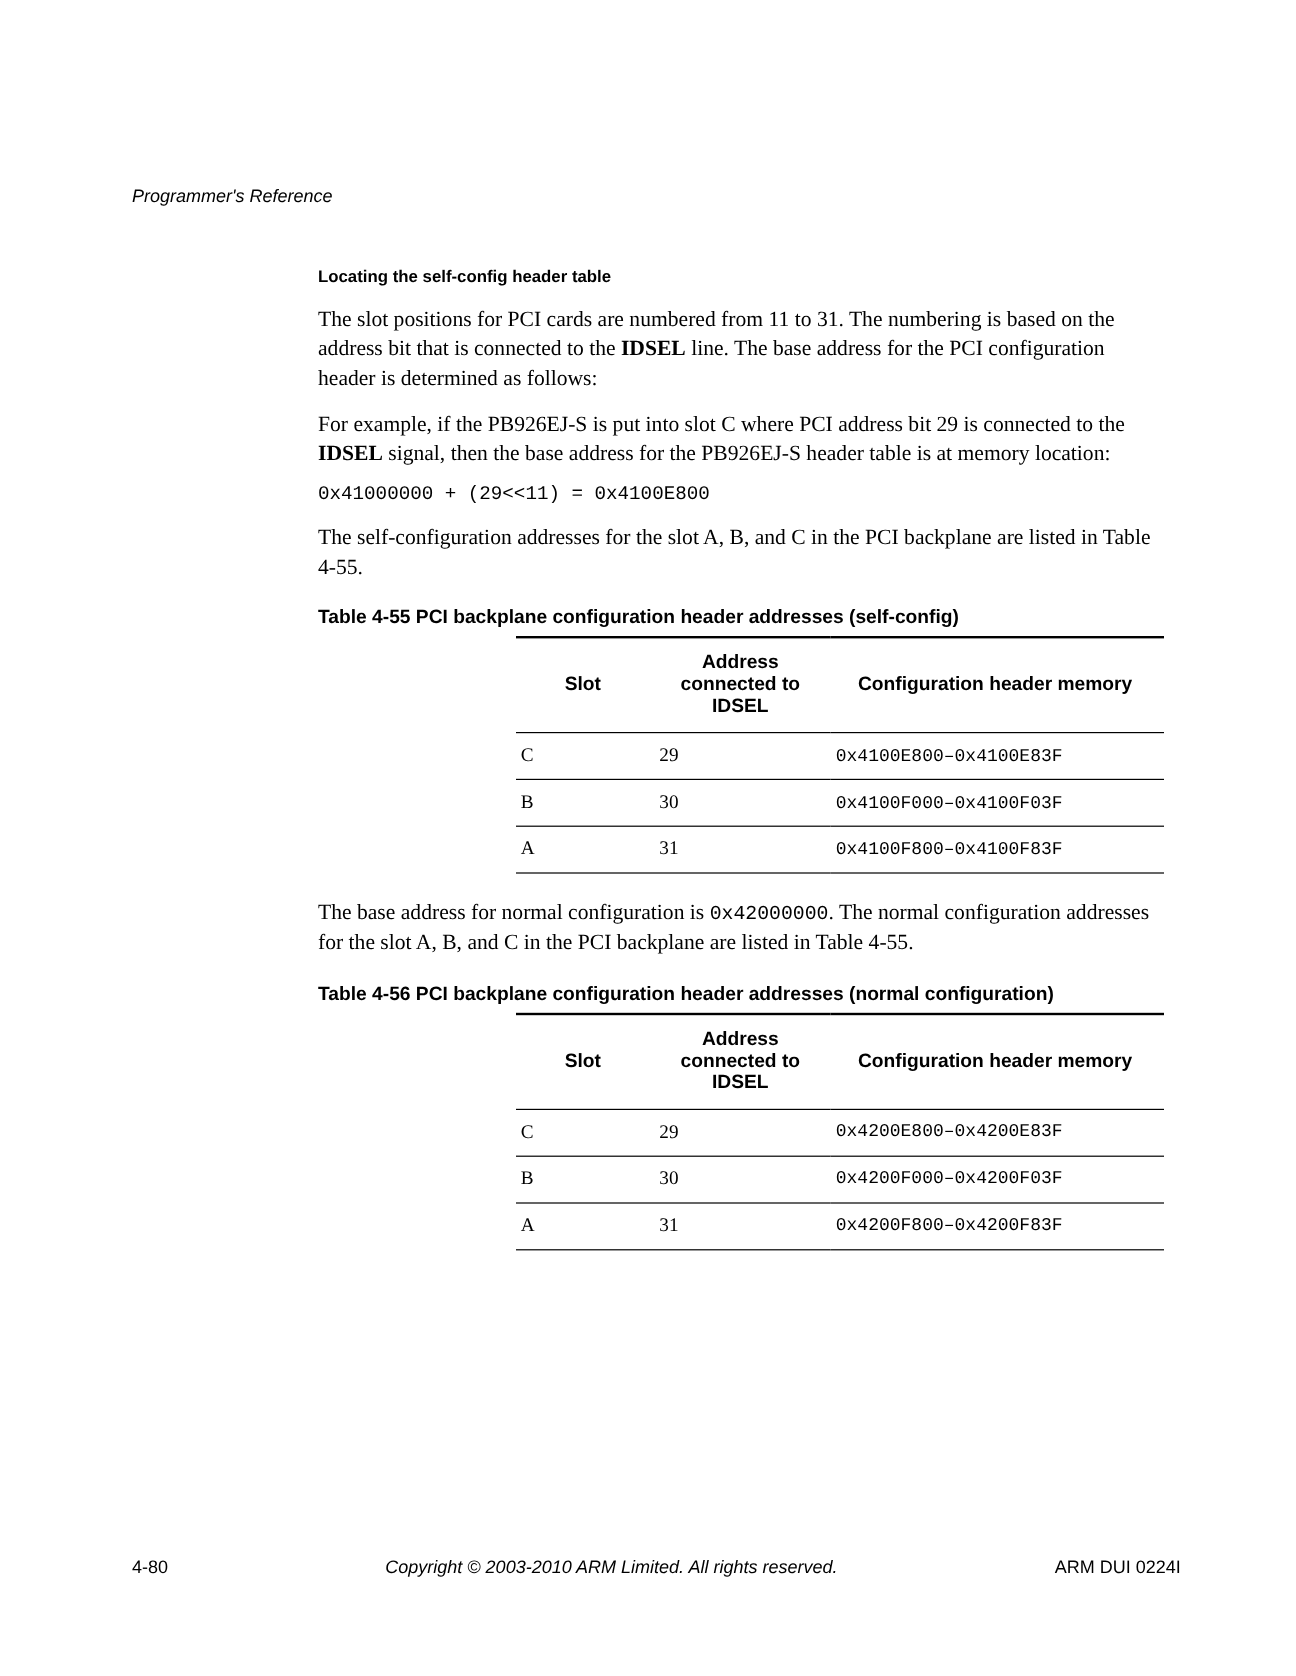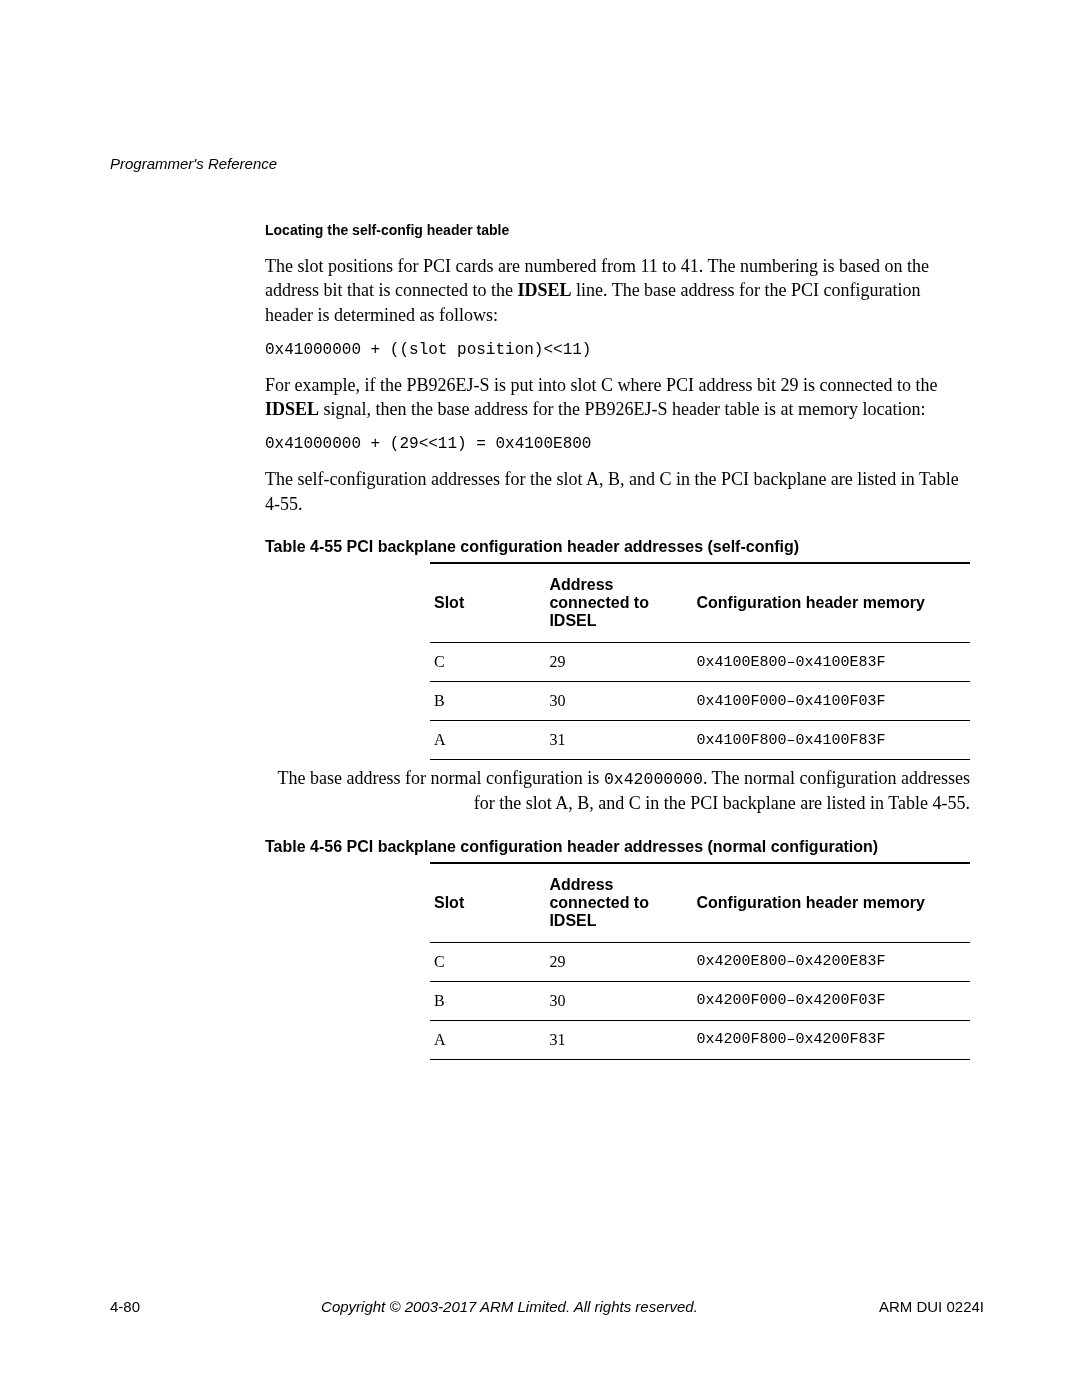"The slot positions for PCI" span { text: 41 -> 31 }
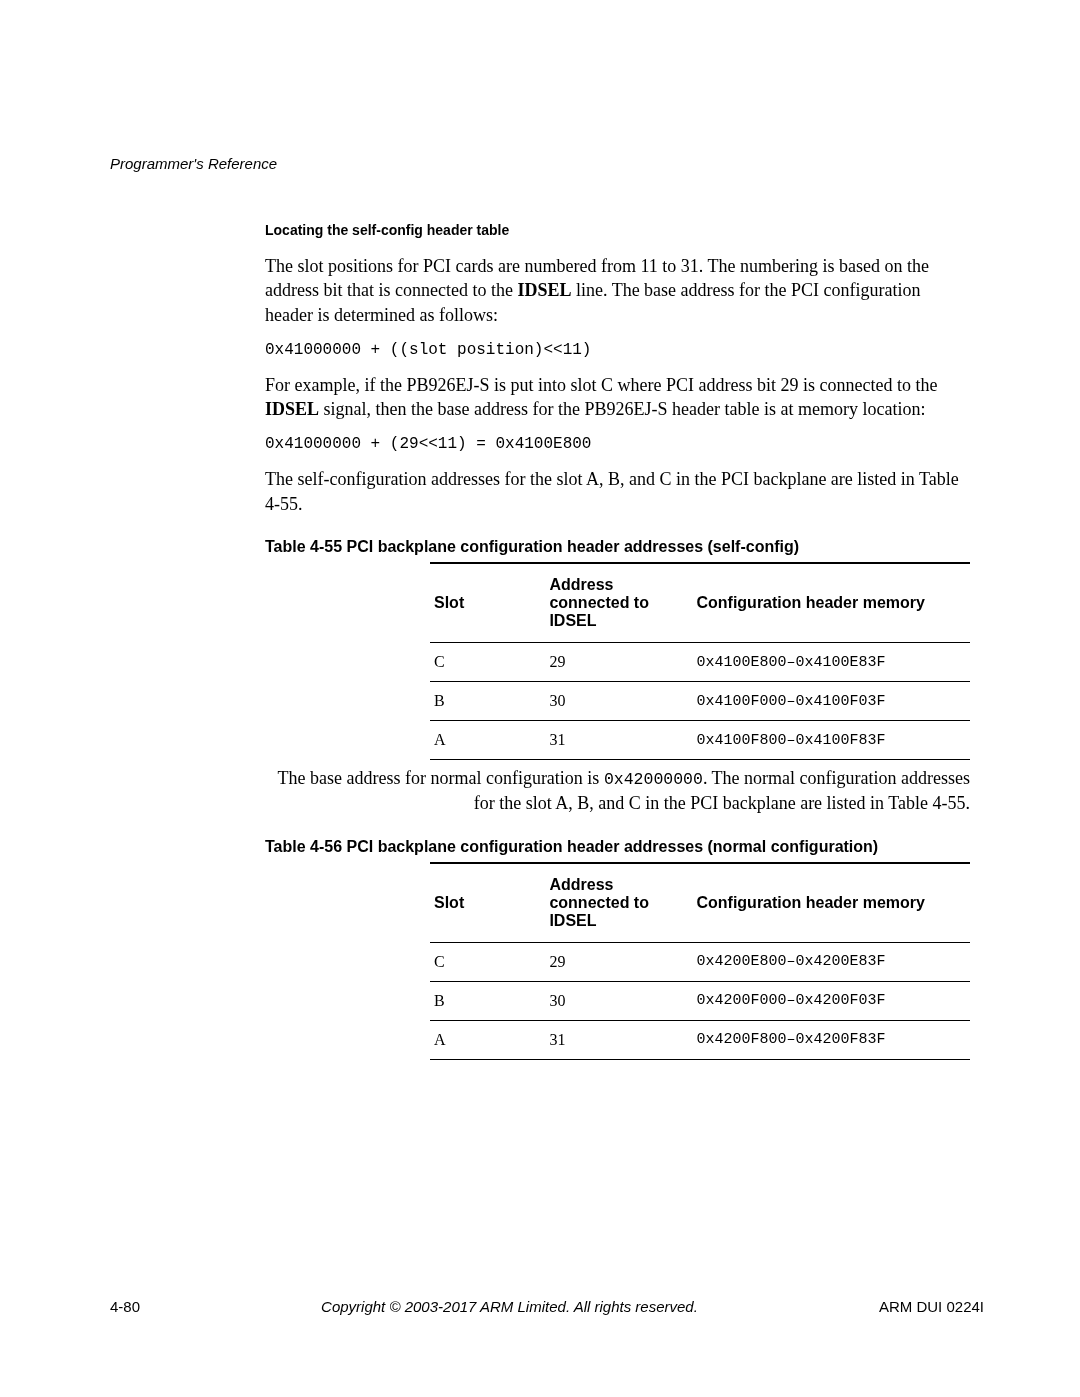"0x41000000 + ((slot position)<<11)" div.code-line { html: <div>0x41000000 + ((slot position)&lt;&lt;11)</div> -> none }
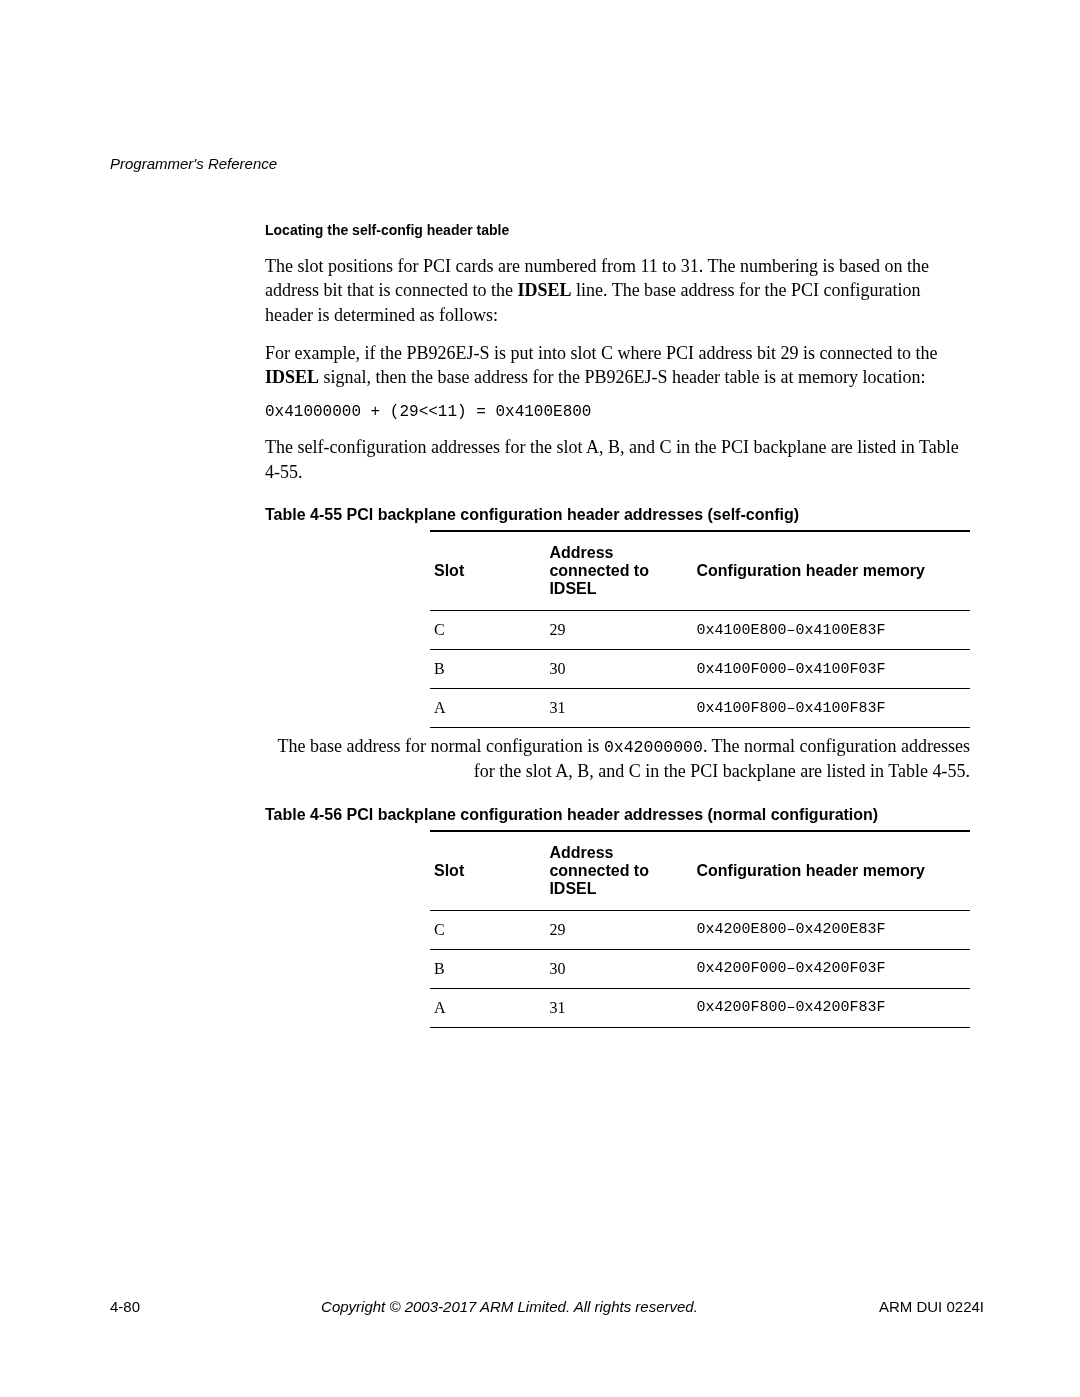"Address connected to IDSEL" .data-table th { text-align: left -> center }
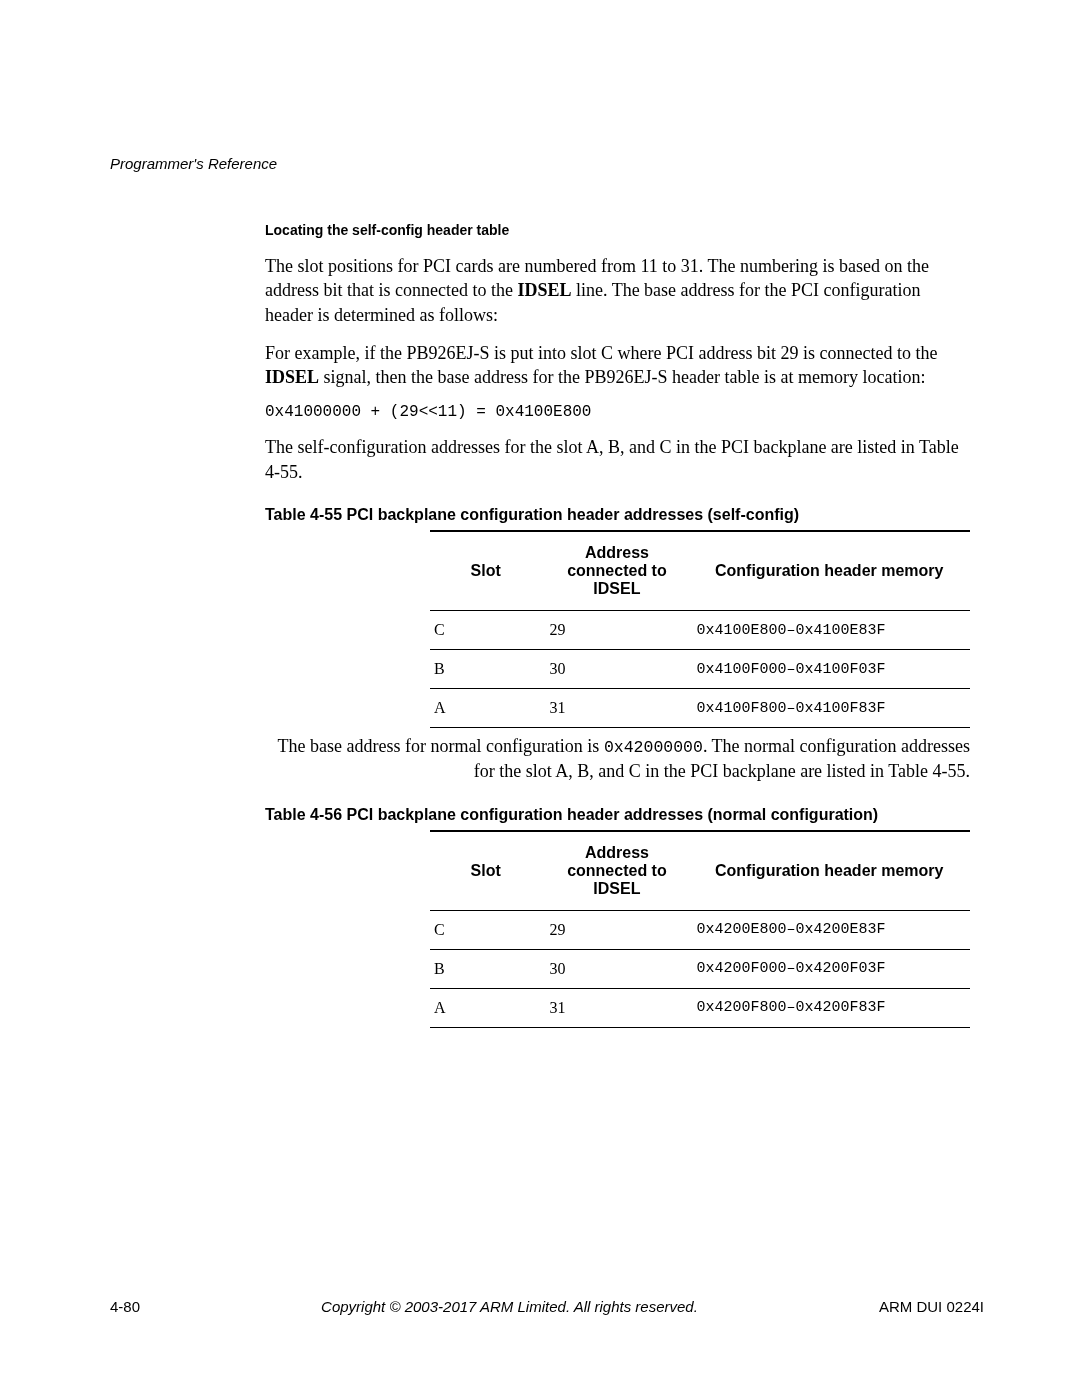"The base address for normal" p.body-text { margin-top: 6px -> 20px; text-align: right -> none }
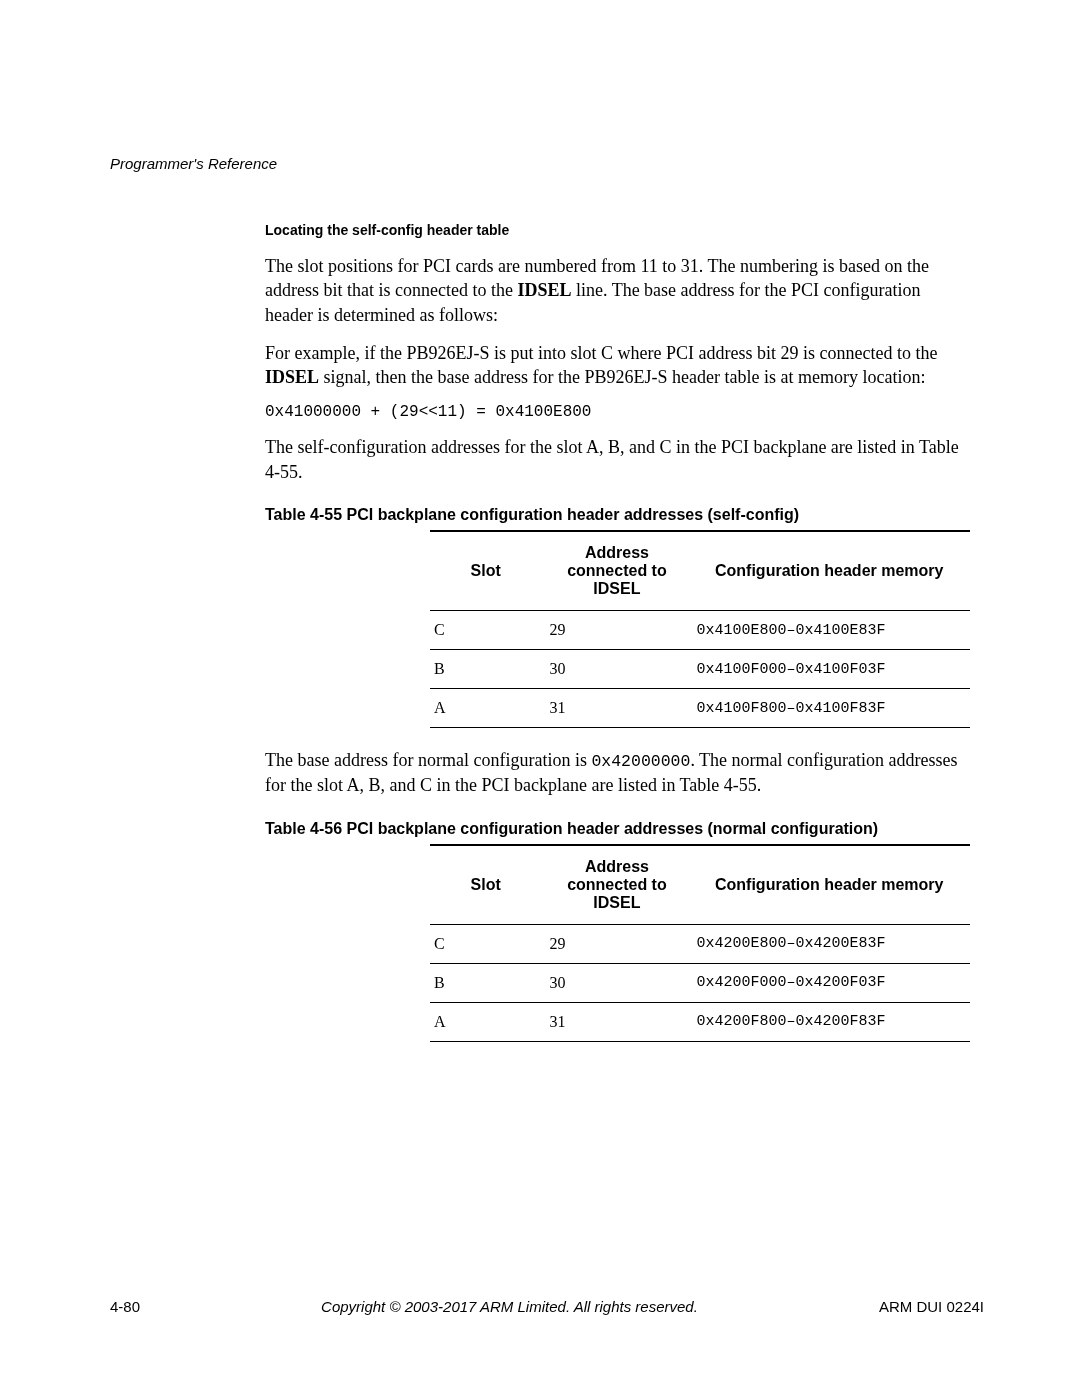"Copyright © 2003-2017 ARM Limited." span.copyright { text: 2003-2017 -> 2003-2010 }
